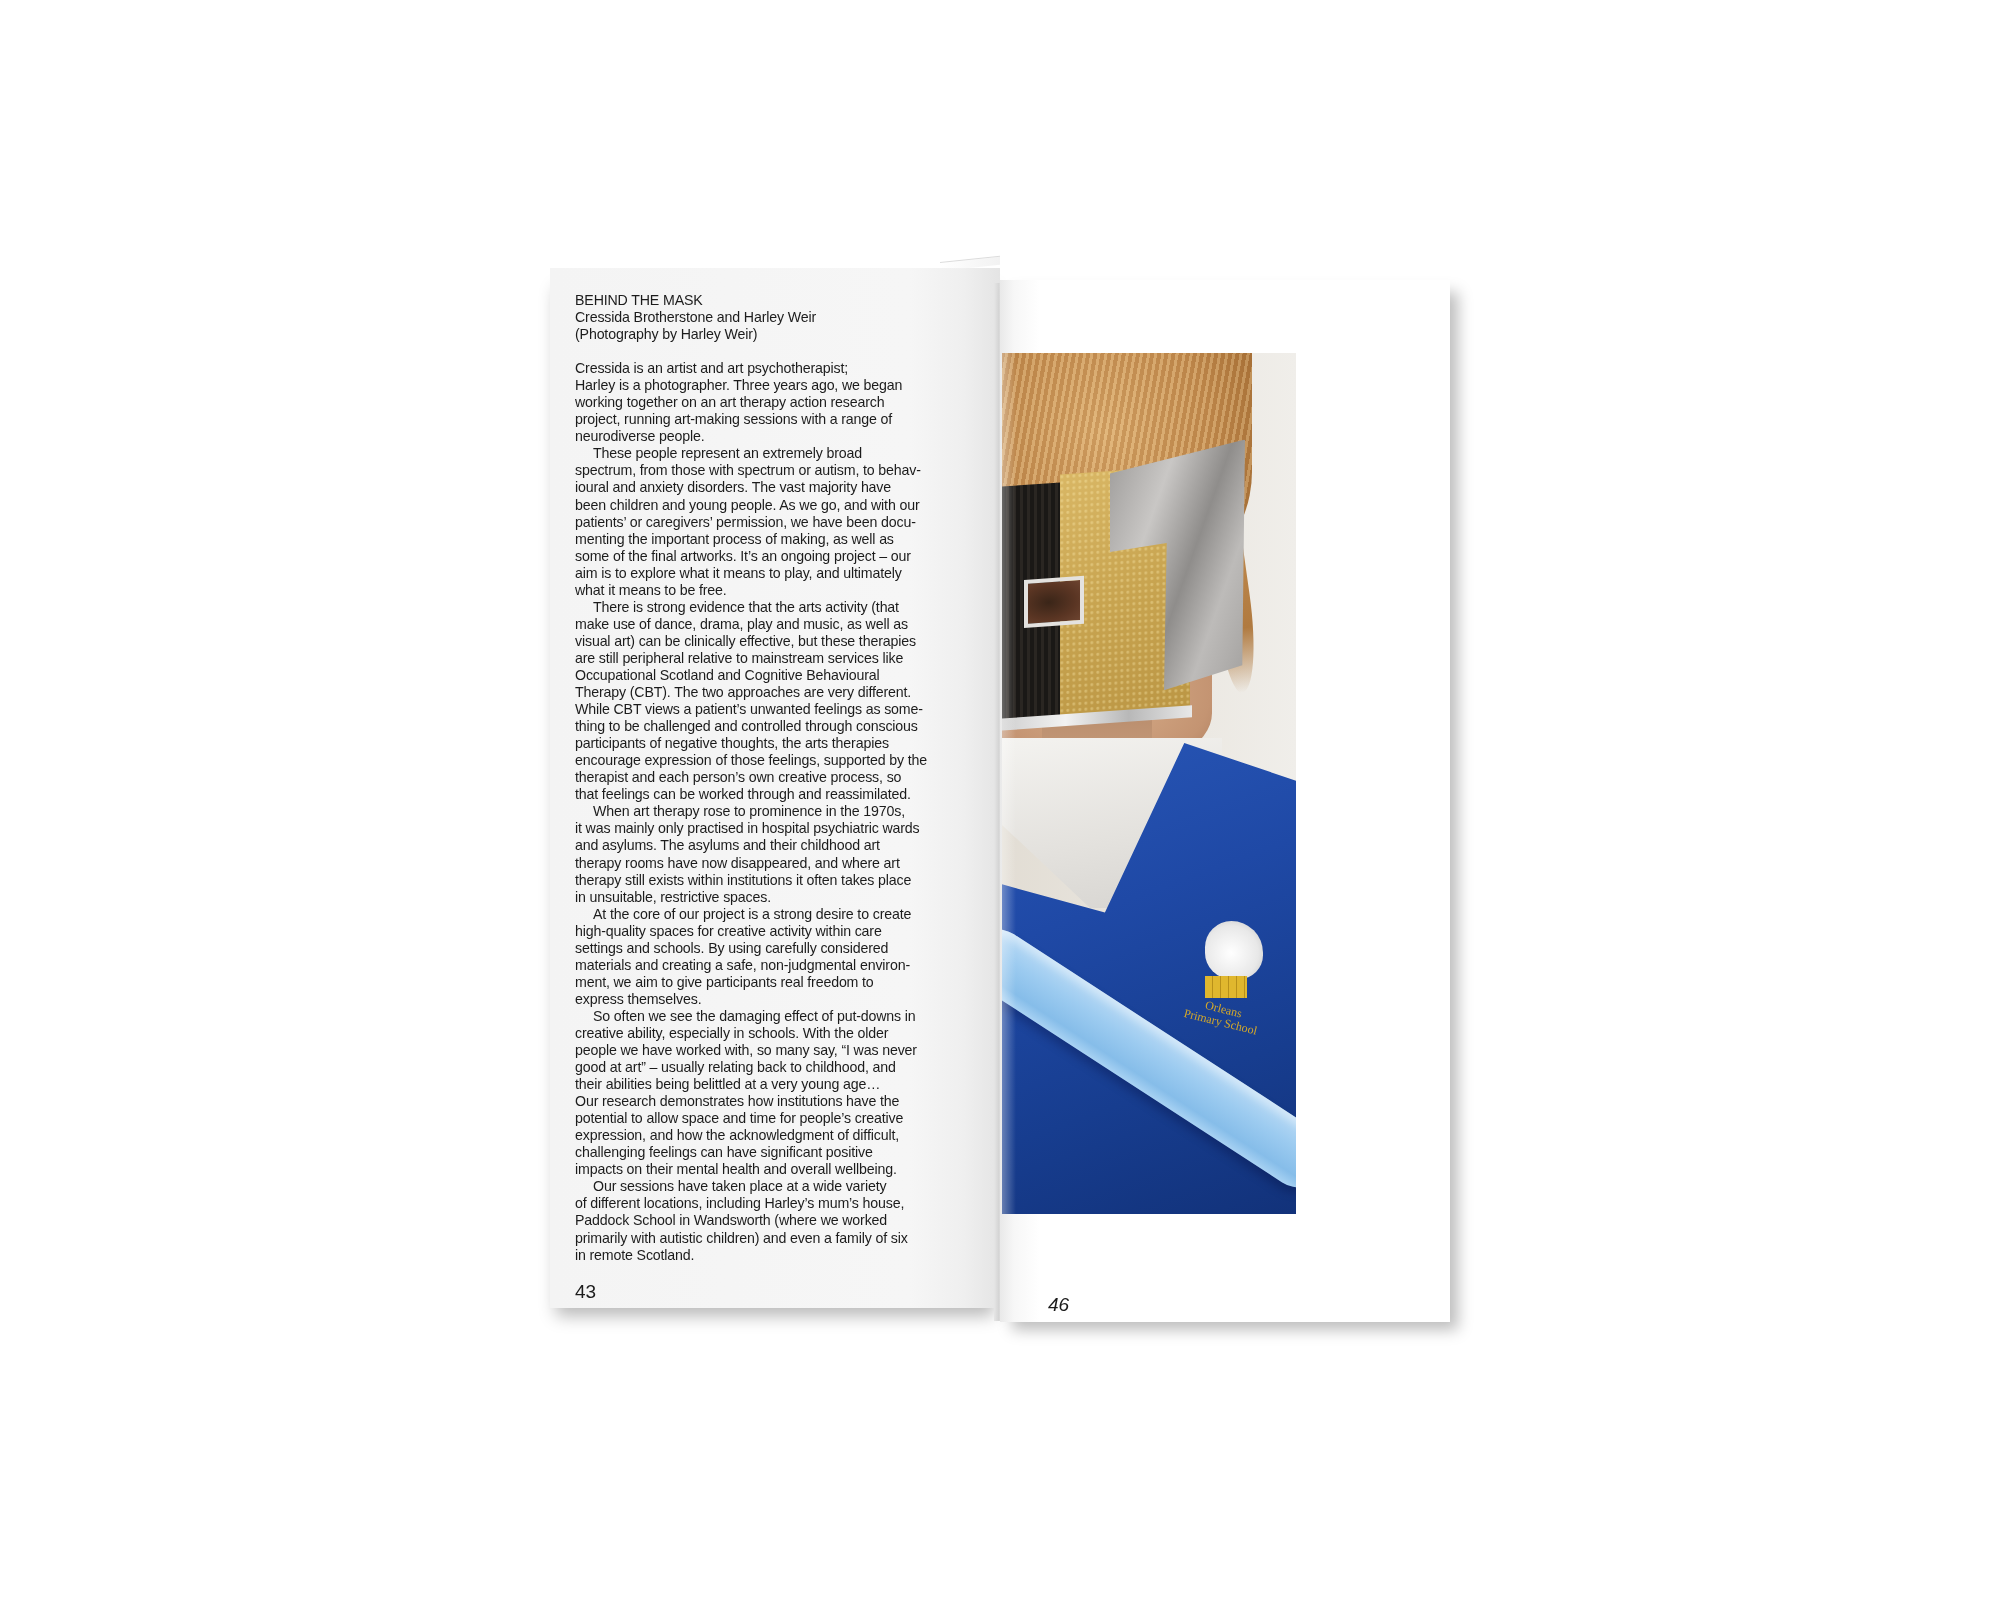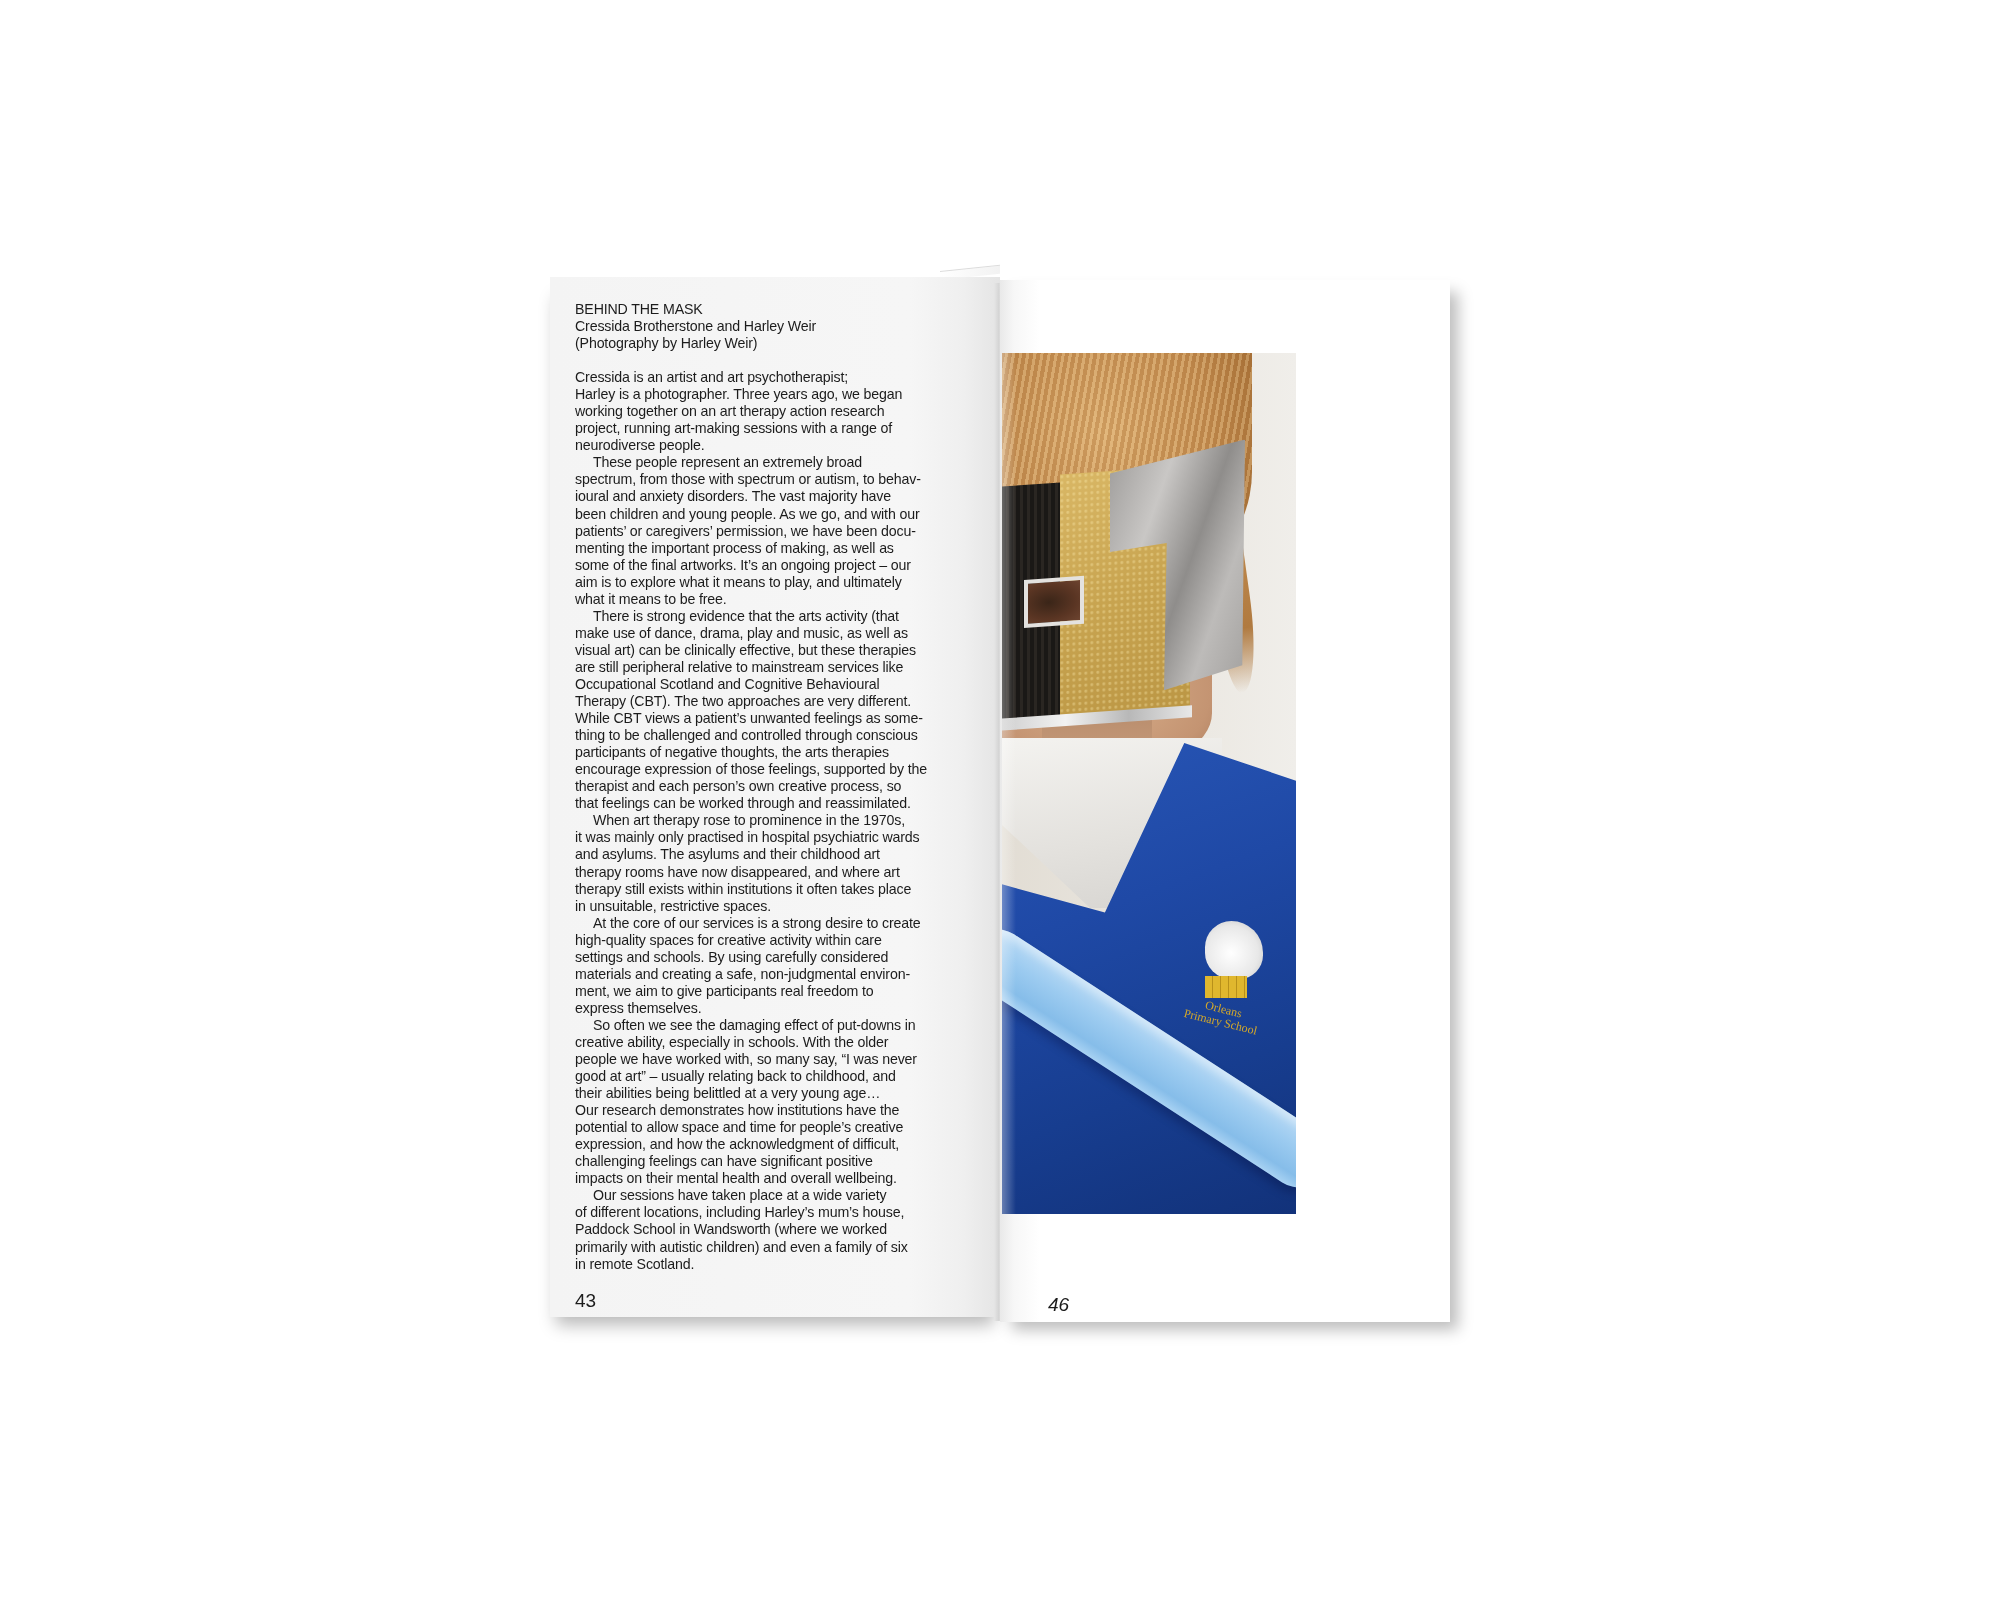"BEHIND THE MASK" .page-left { top: 277px -> 268px }
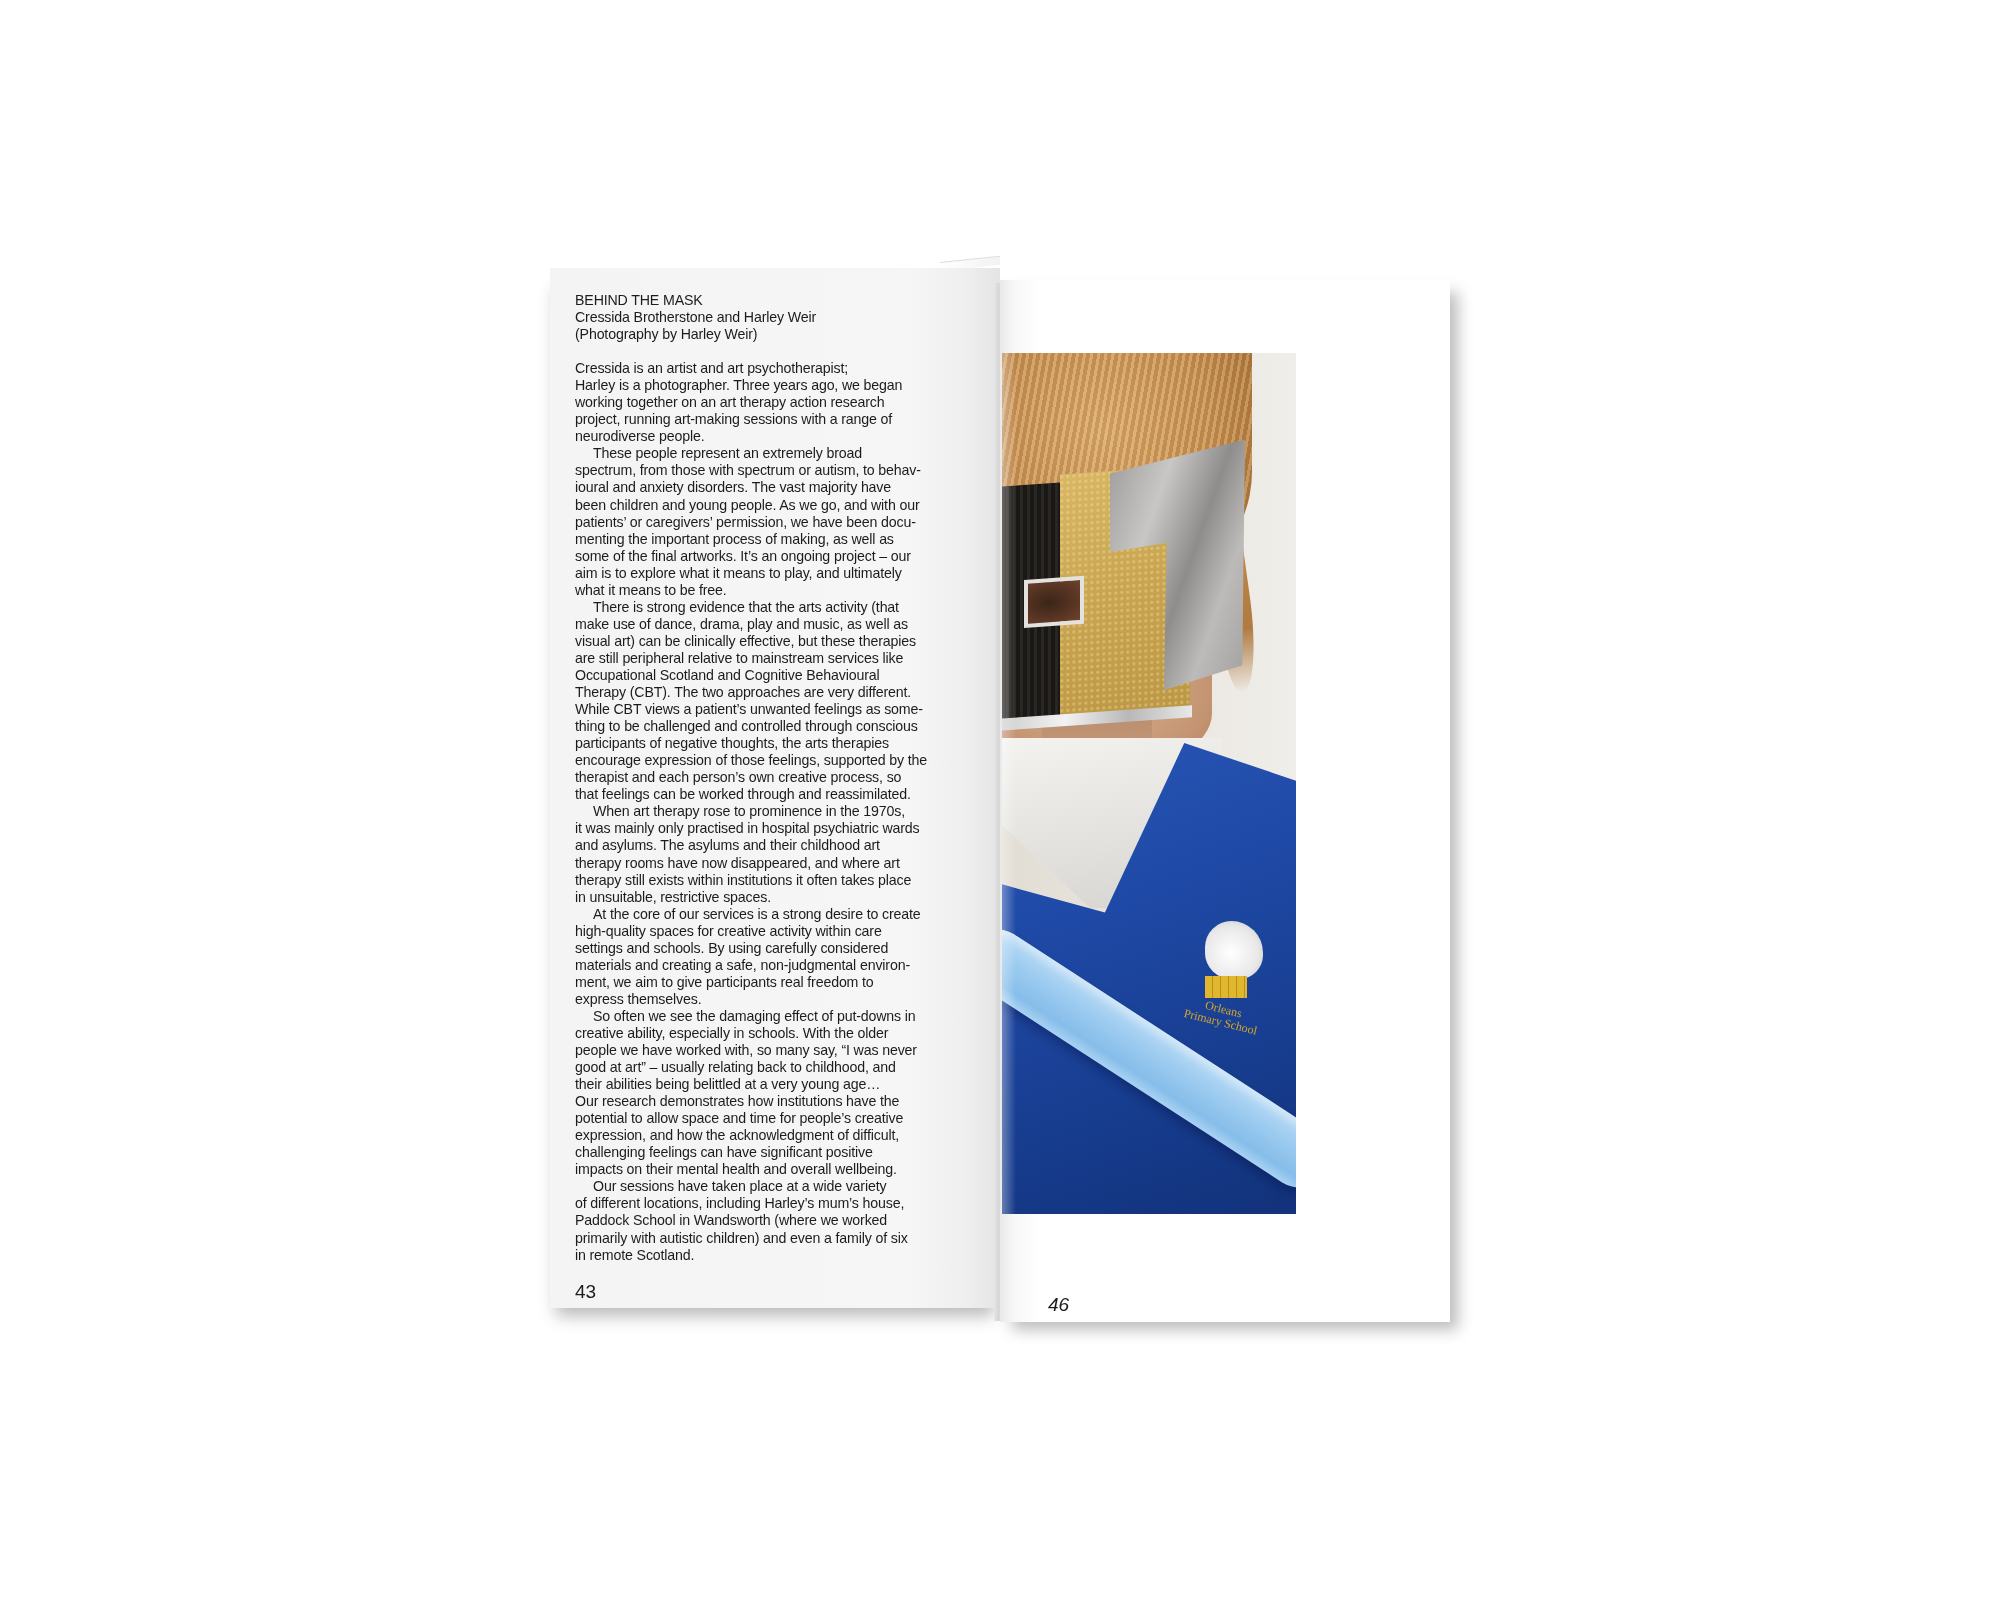"At the core of our" span.line { text: services -> project }
